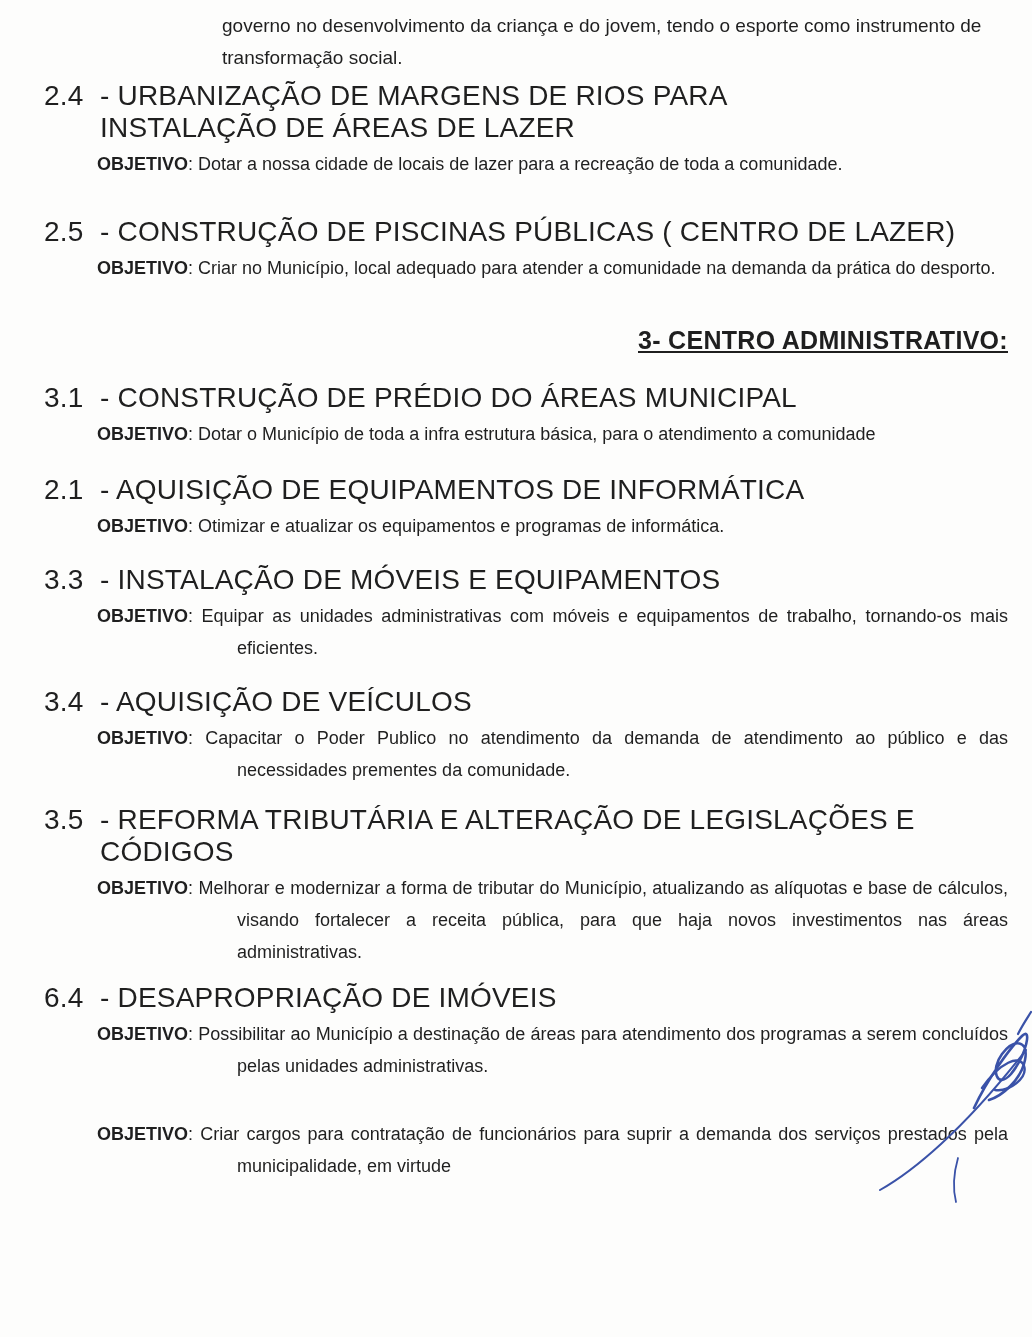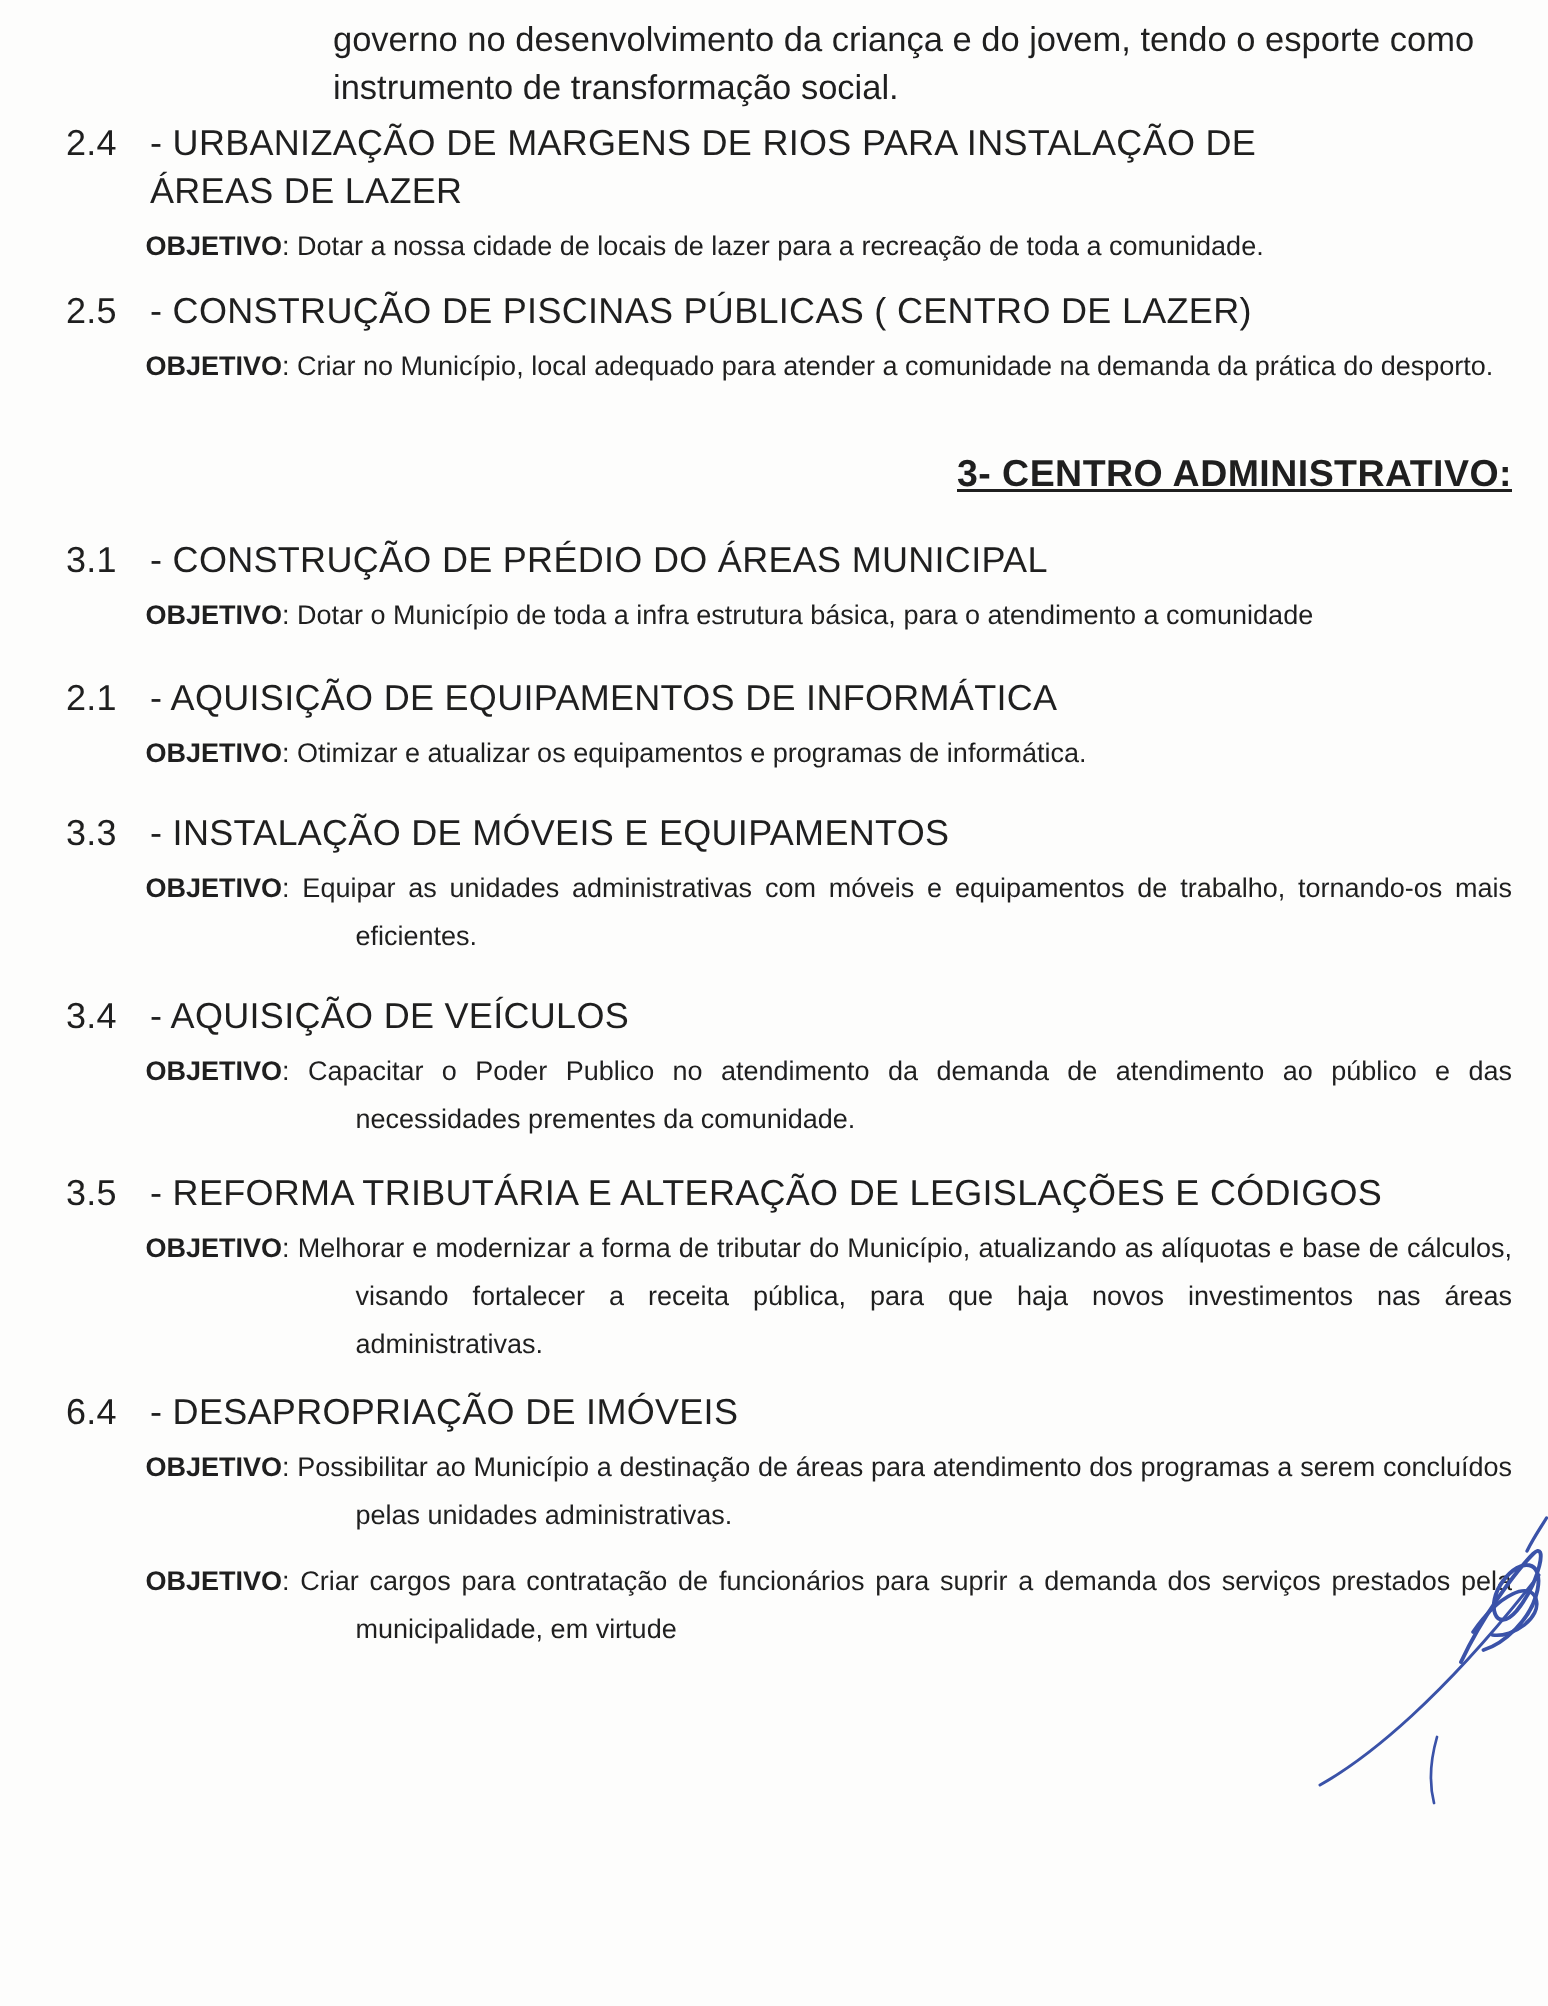"governo no desenvolvimento da criança" .intro { font-size: 23px -> 19px }
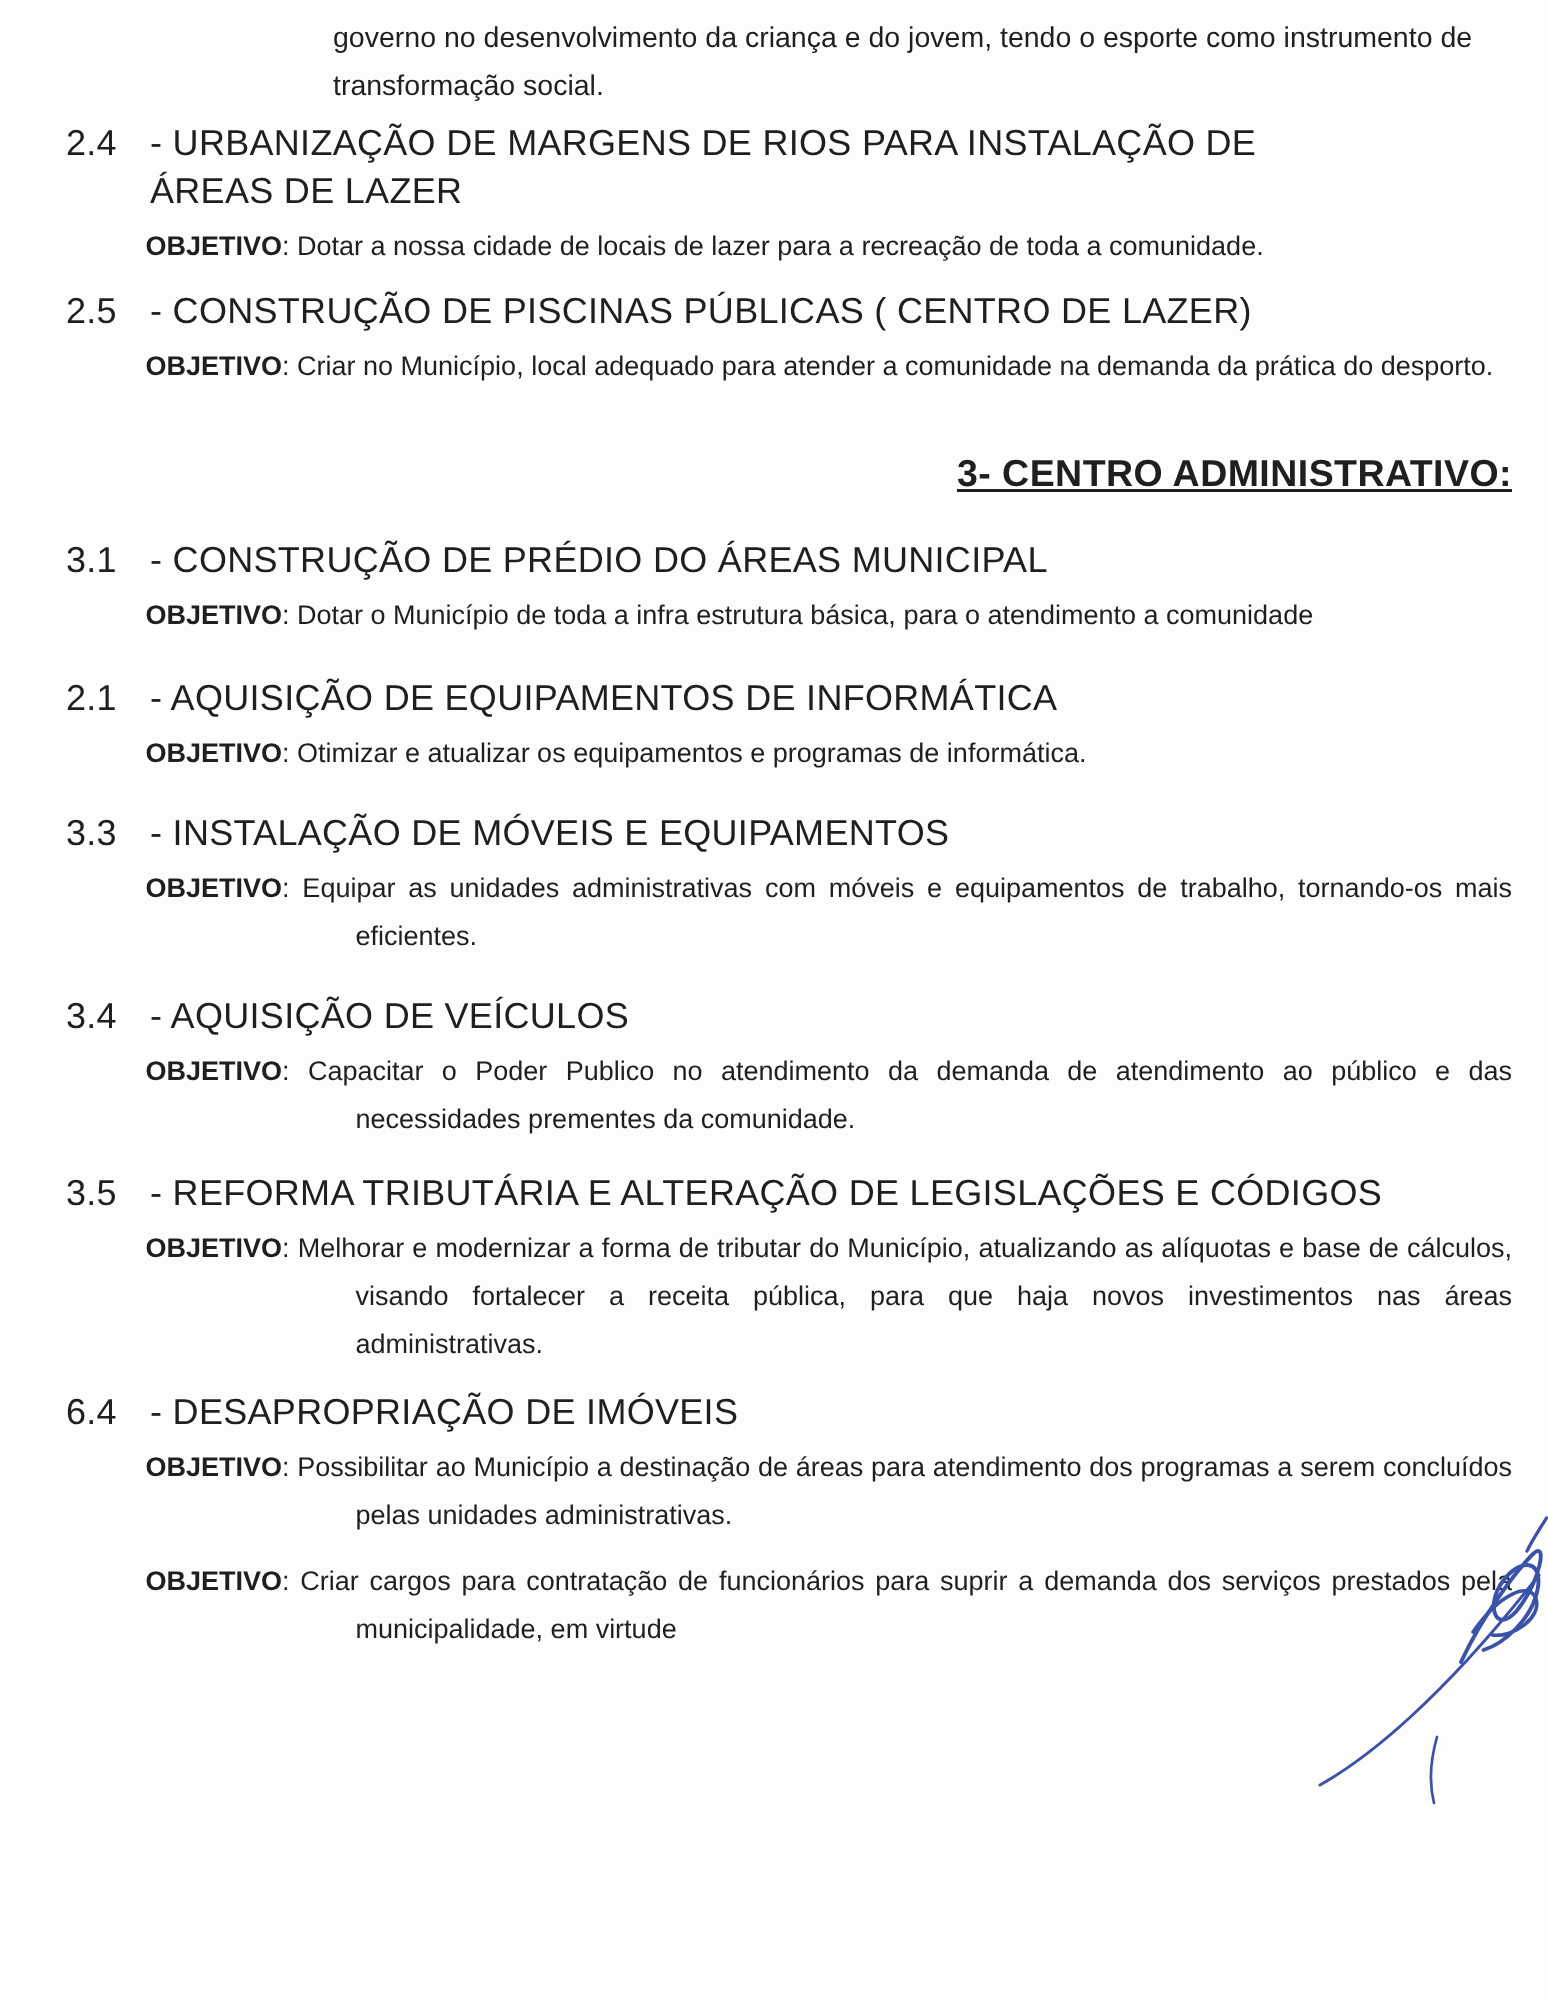"2.4" .item-head { font-size: 24px -> 28px }
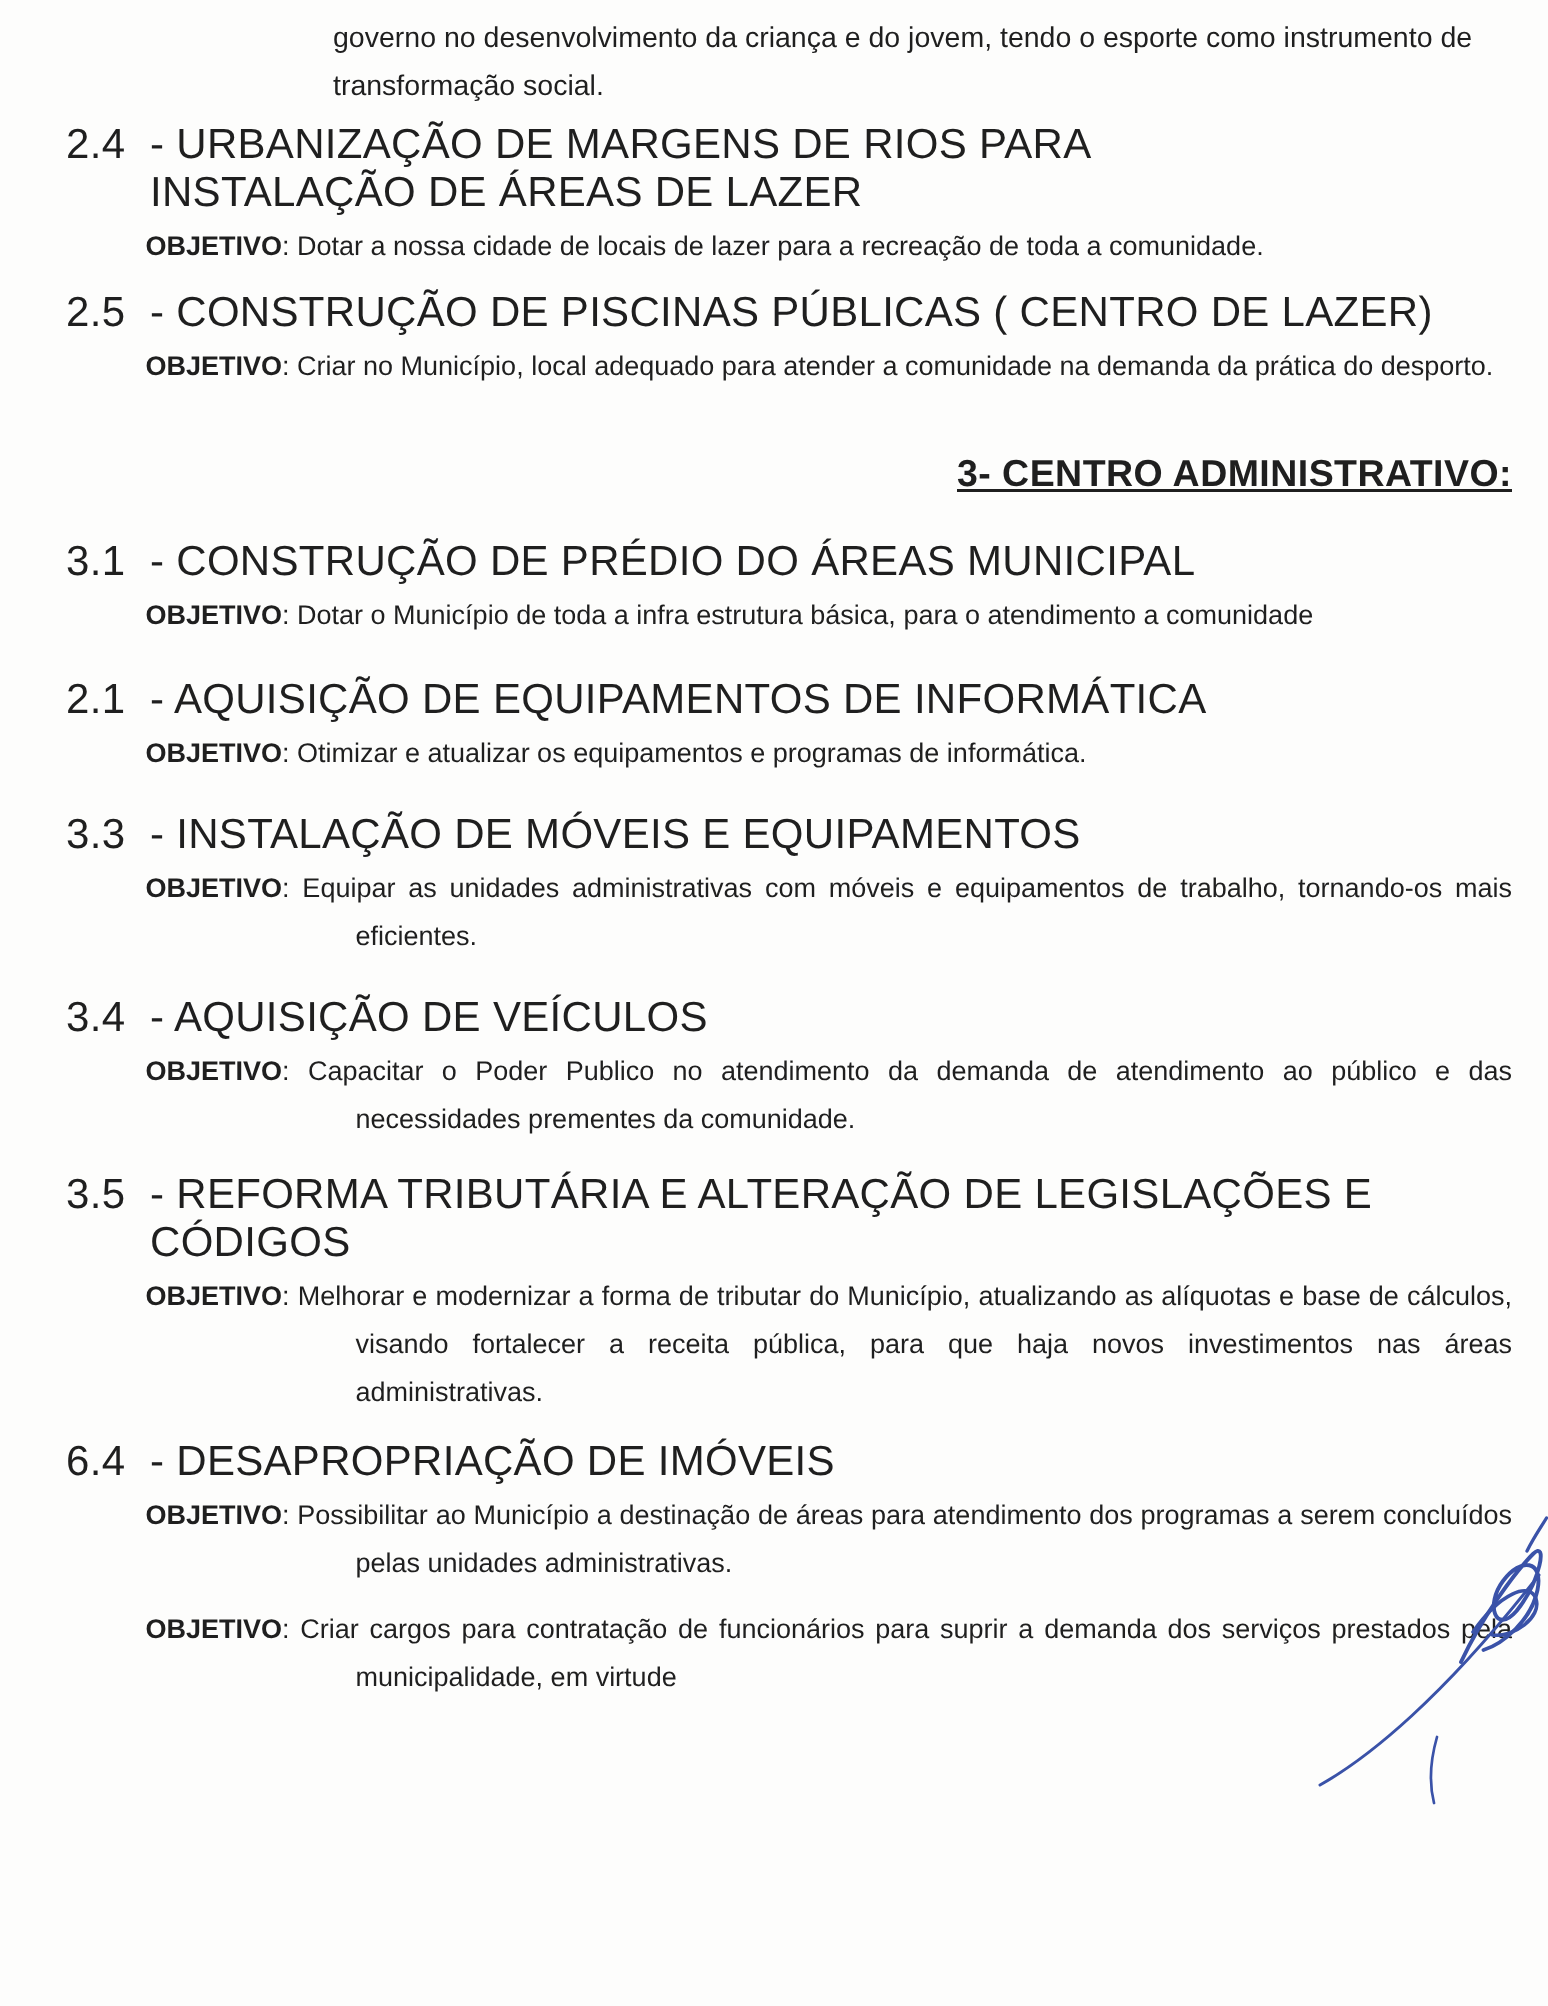"2.5" .mt-20 { margin-top: 12px -> 36px }
